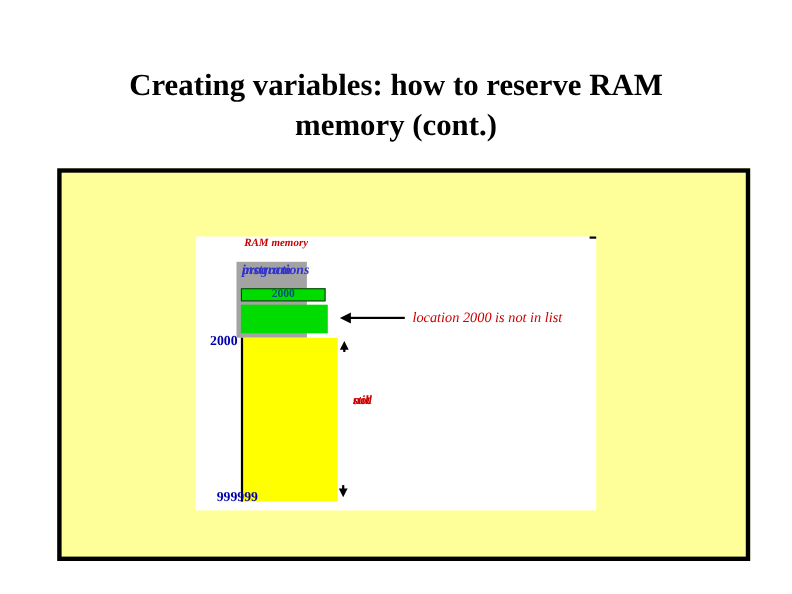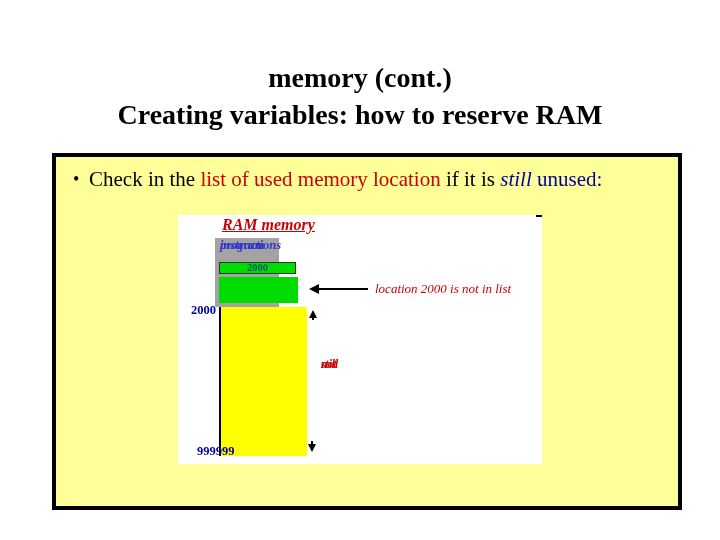"memory (cont.)" div { order: before "Creating variables: how to reserve" -> after "Creating variables: how to reserve" }
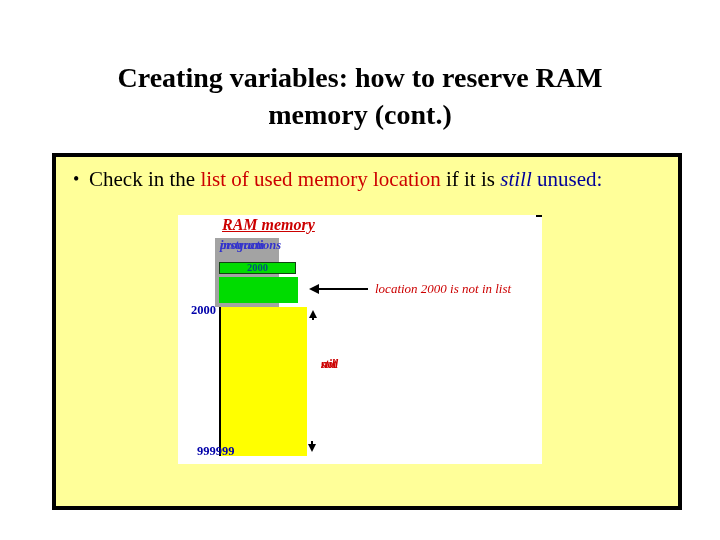"• Check in the list" div.bullet-row { html: <div> <span>•</span><span>Check in the </span><span>list of used memory location</span><span> if it is </span><span>still</span><span> unused:</span> </div> -> none }
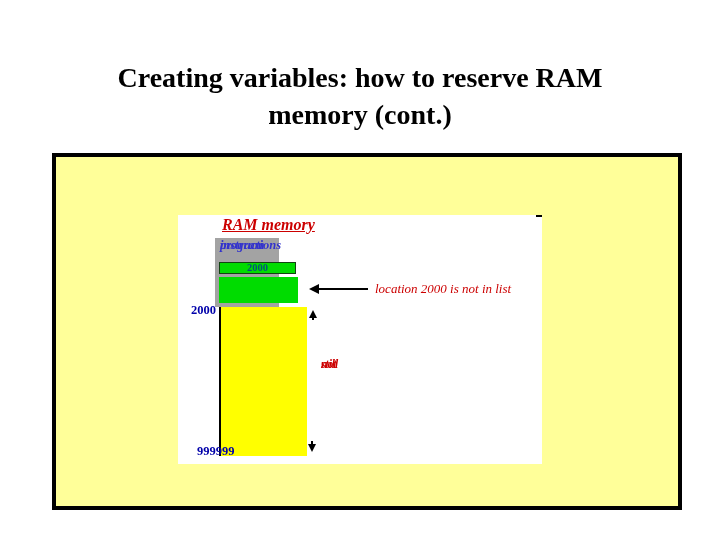"RAM memory" .ram-title { font-size: 16px -> 10px; text-decoration: underline -> none }
